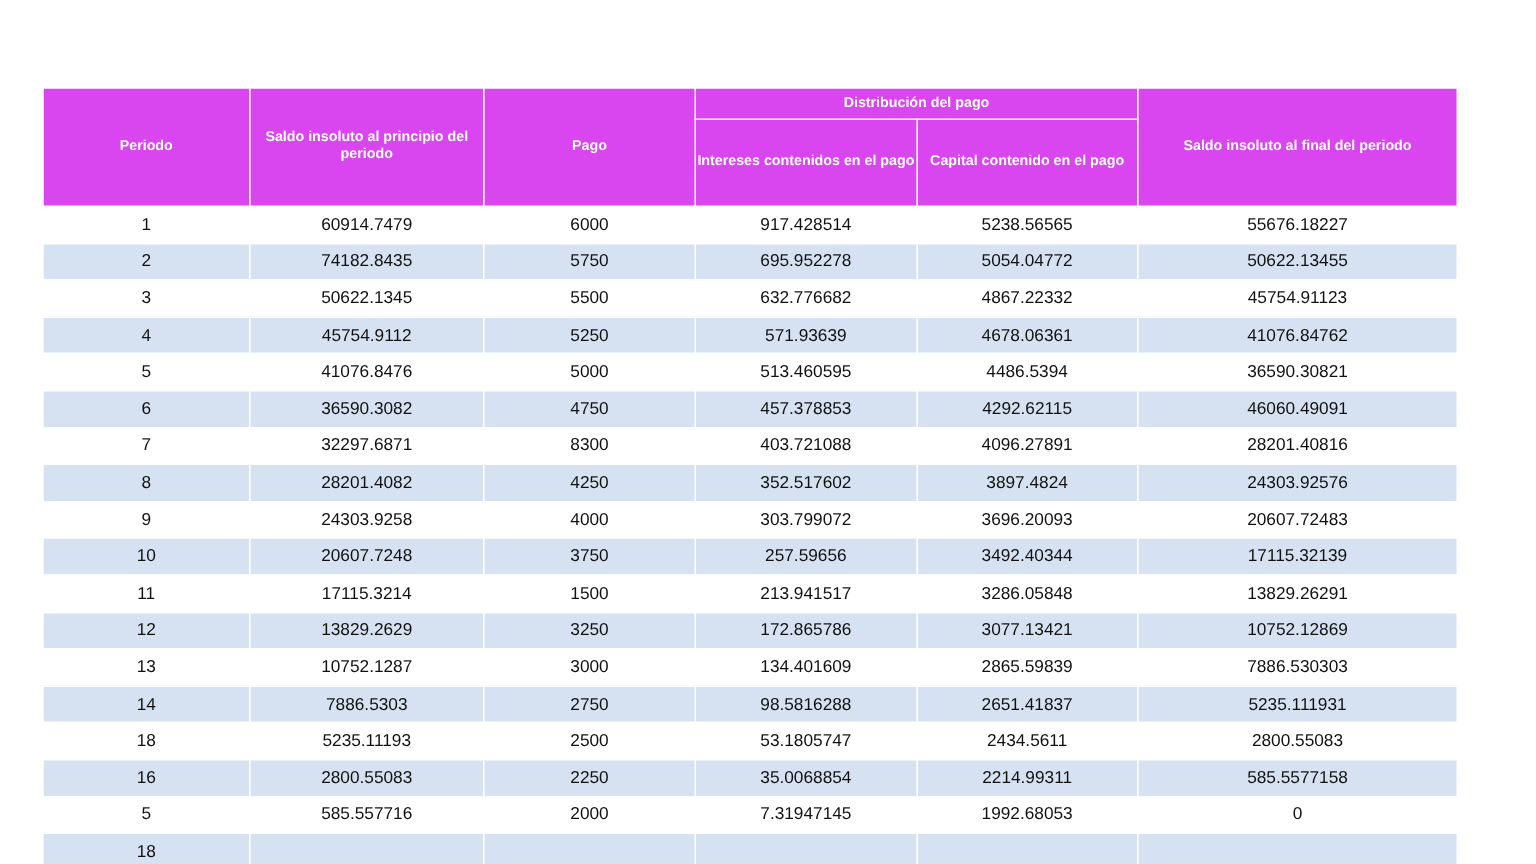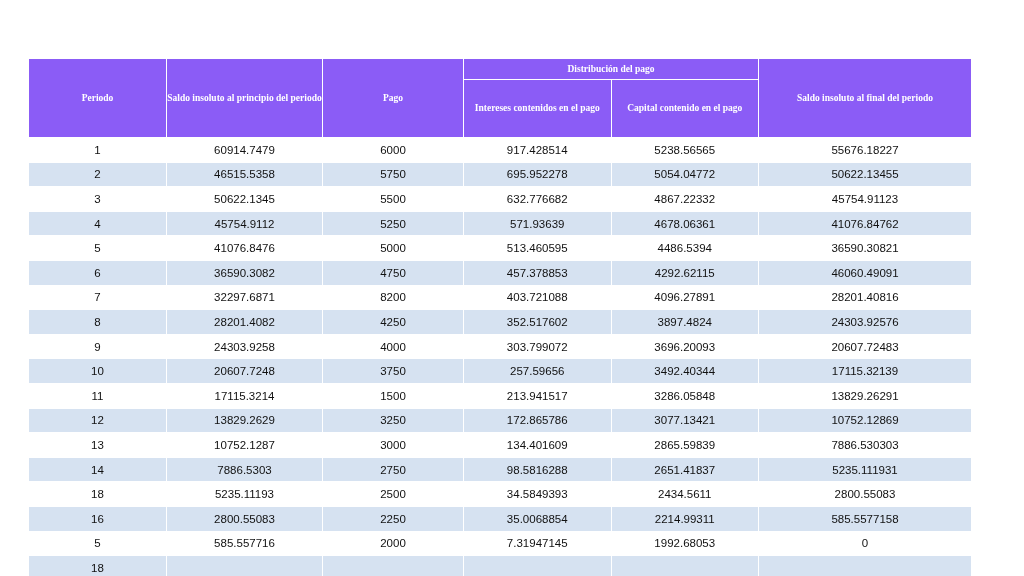"Distribución del pago" thead th { background: #8b5cf6 -> #d946ef; font-family: Liberation Serif, serif -> none }
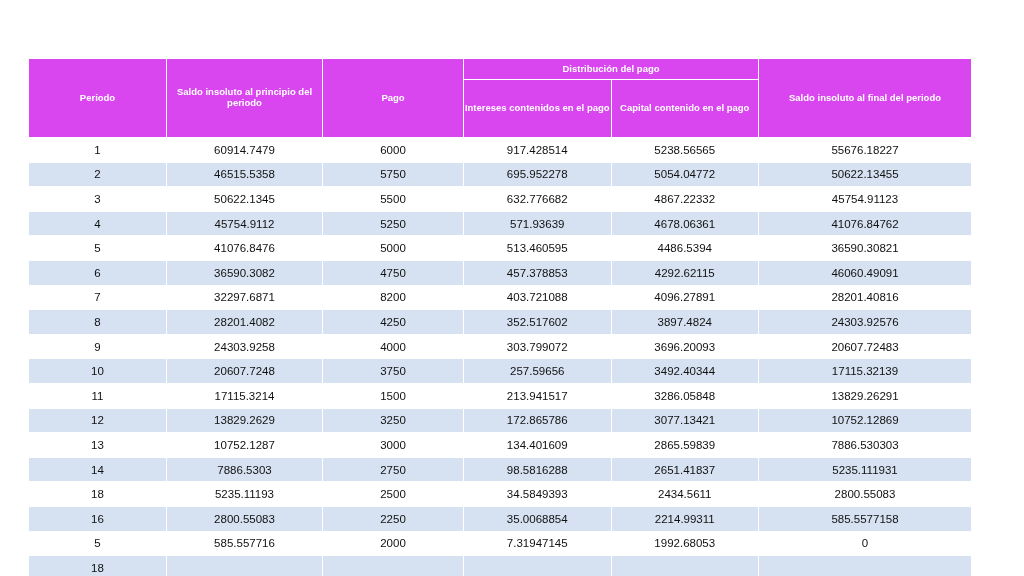"46515.5358" td.col-saldoini { text: 46515.5358 -> 74182.8435 }
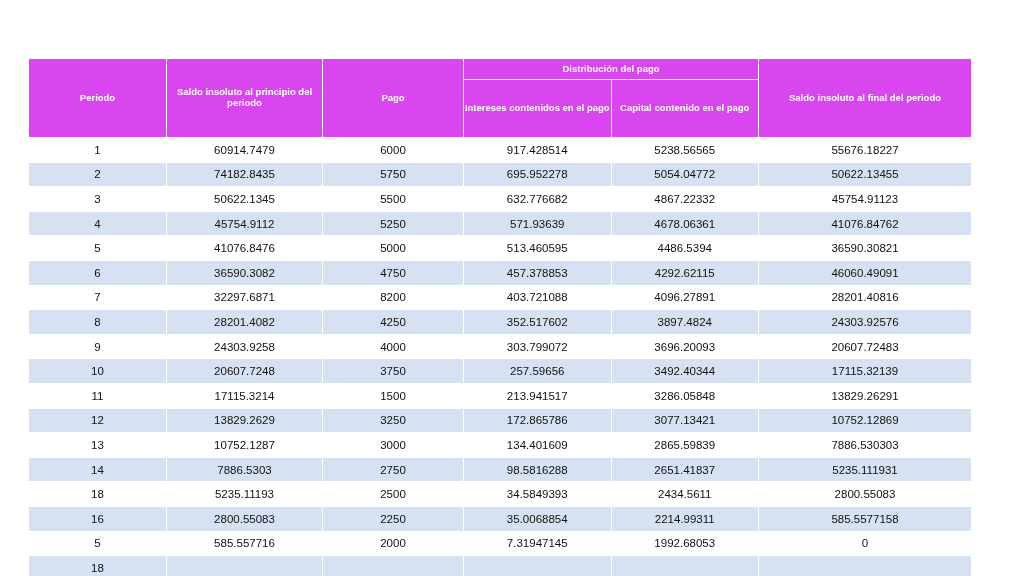"8200" td.col-pago { text: 8200 -> 8300 }
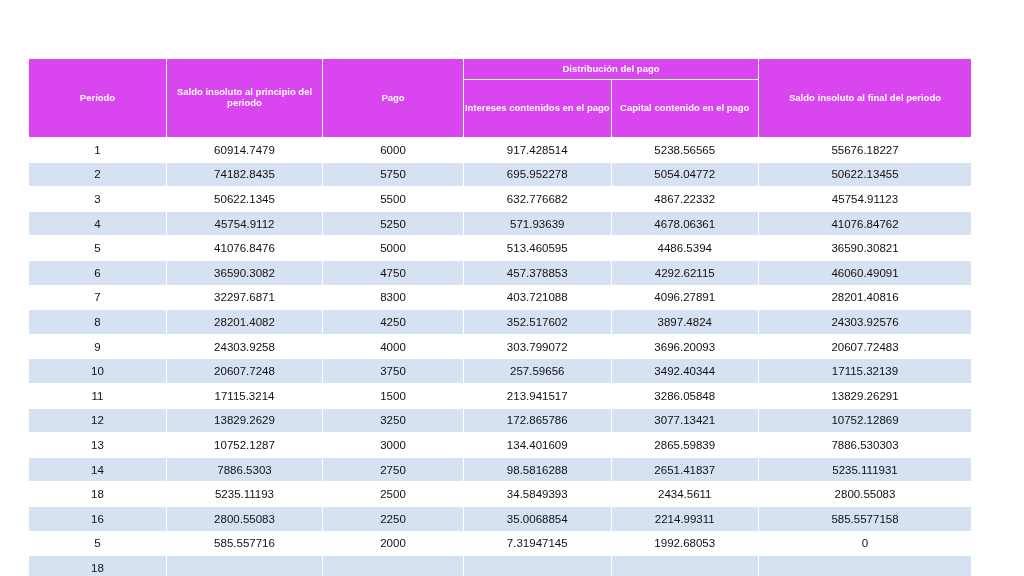"34.5849393" td.col-int { text: 34.5849393 -> 53.1805747 }
